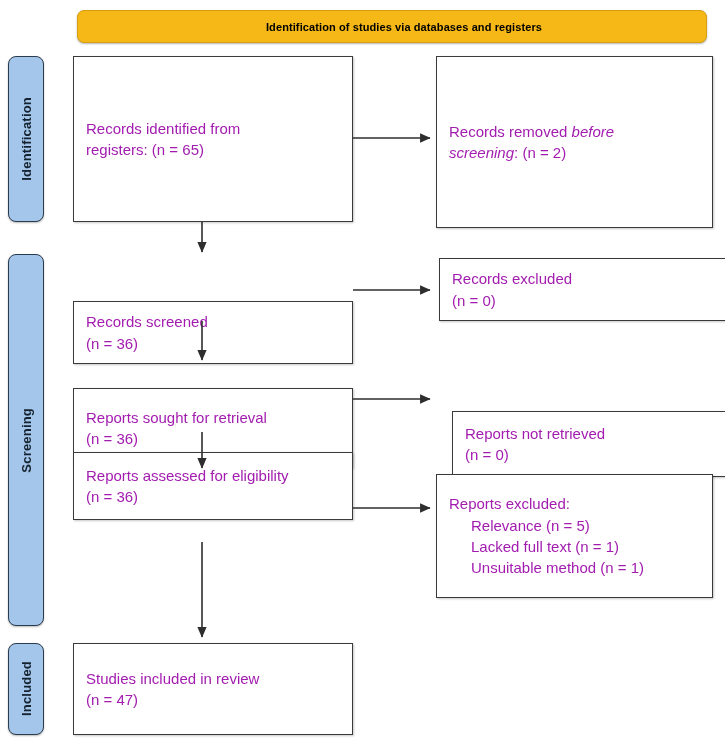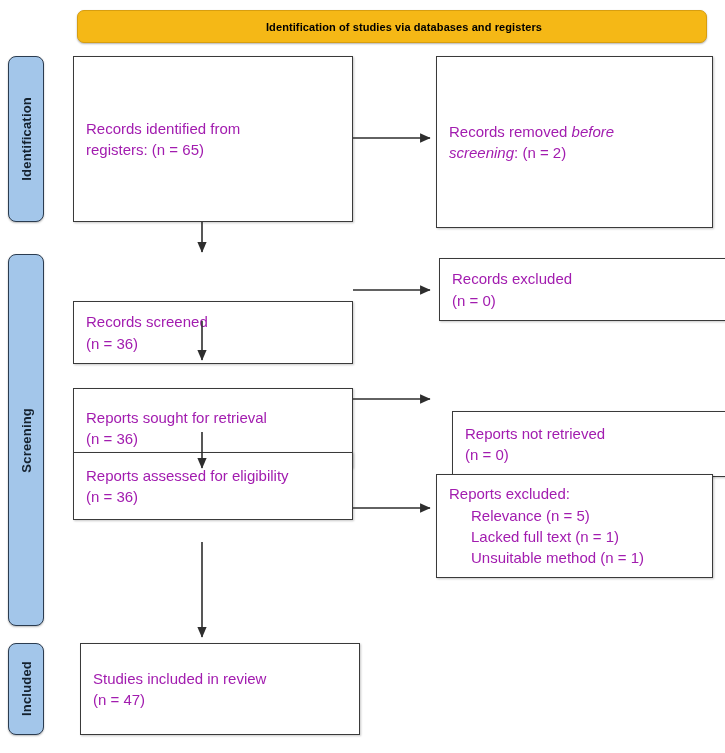"Reports excluded:" #box-rep-excluded { height: 104px -> 124px }
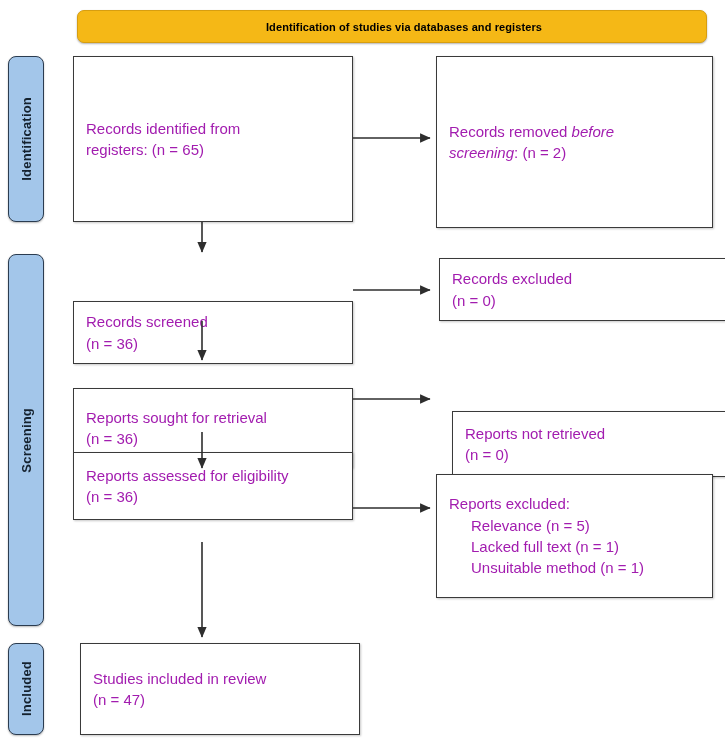"Studies included in review" #box-included { left: 80px -> 73px }
